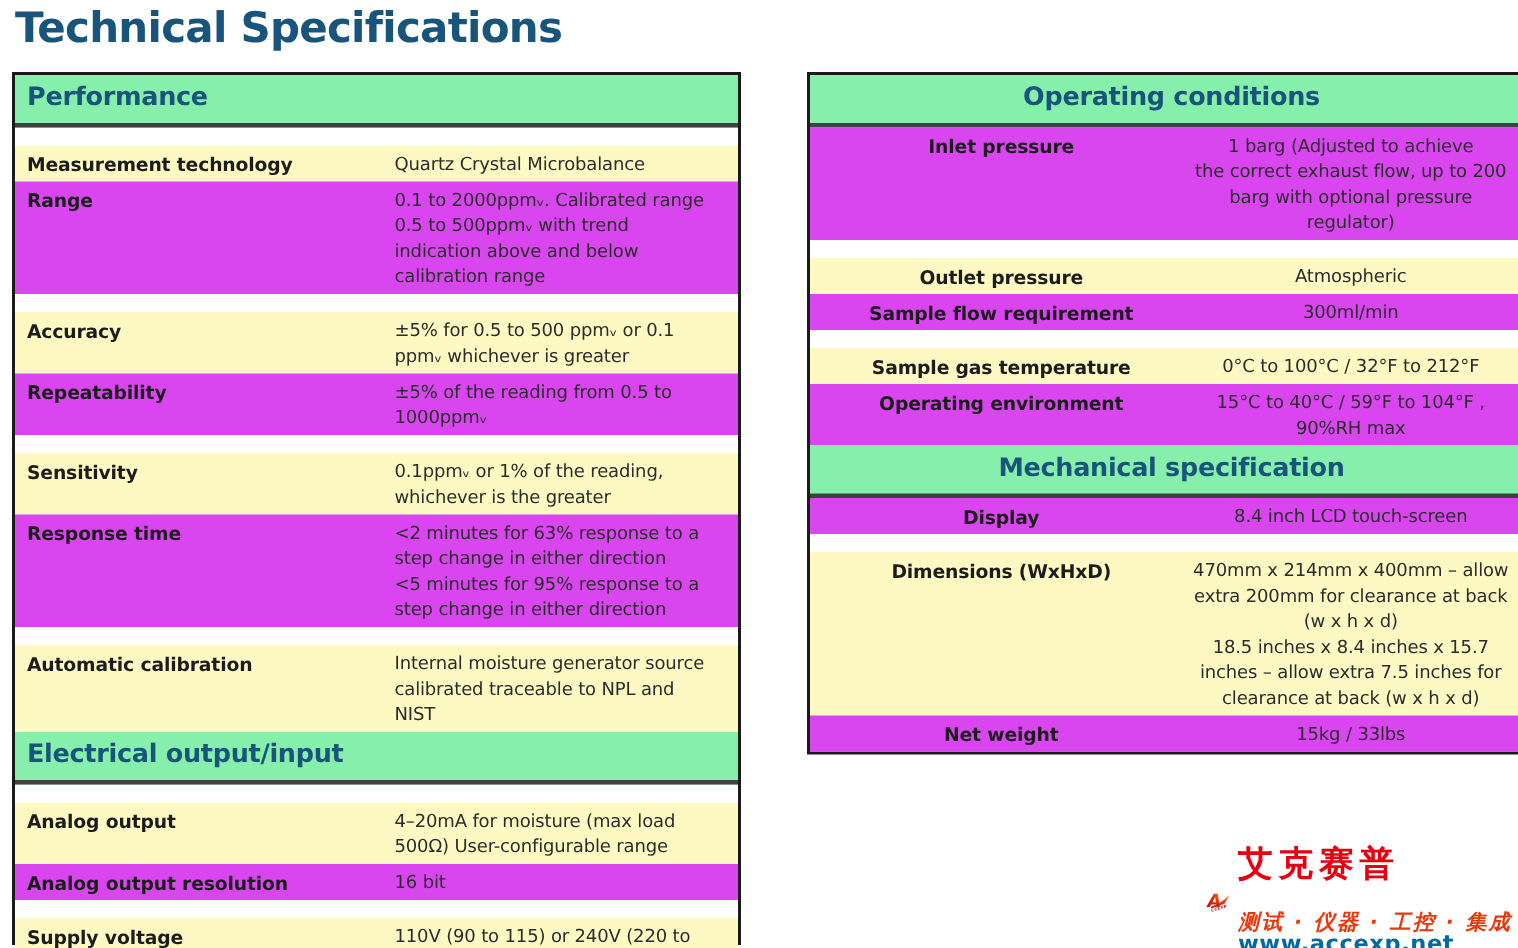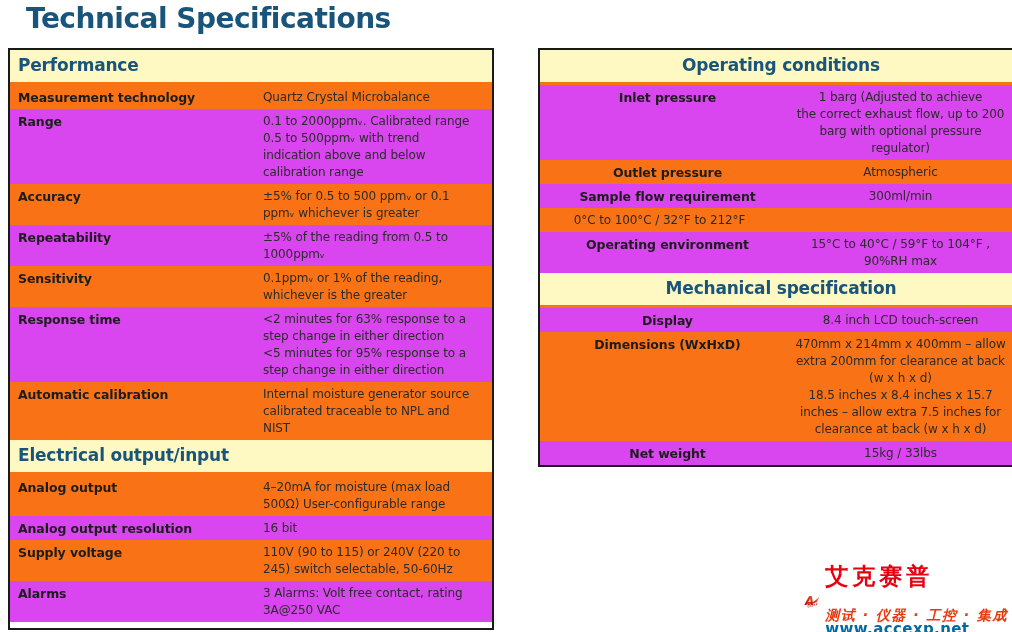"Technical Specifications" .page-title { left: 26px -> 10px }
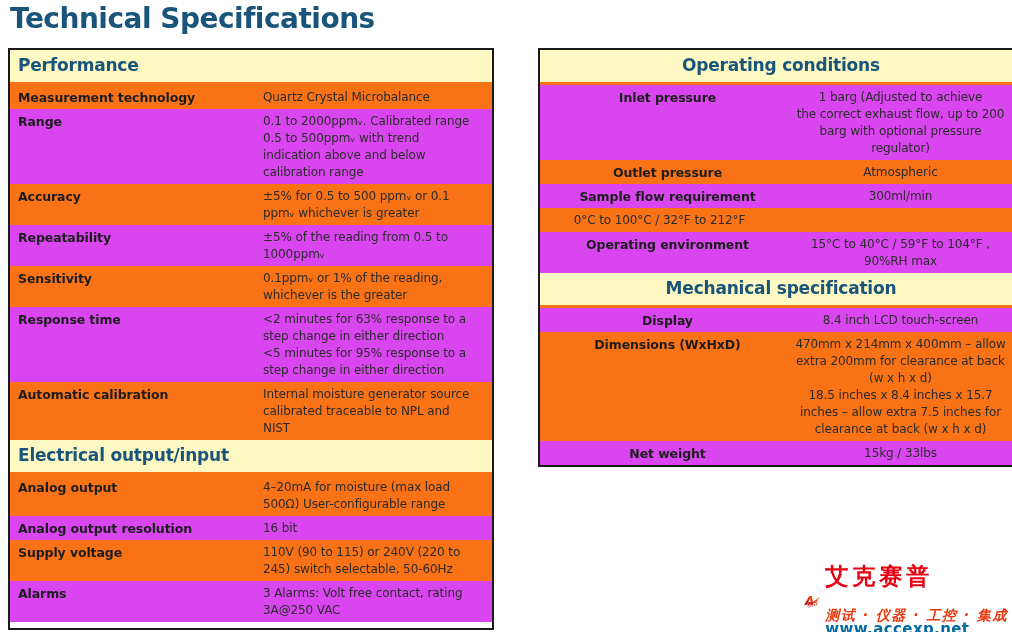"Performance" .section-title { background: #fef9c3 -> #86efac; border-bottom: 3px solid #f97316 -> 3px solid #404040 }
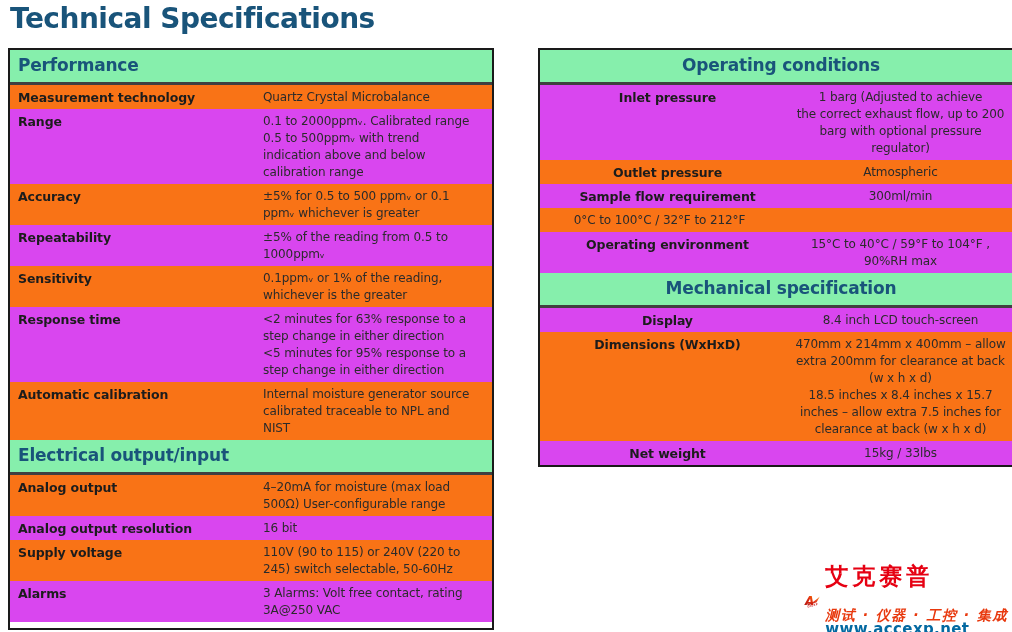"Measurement technology" .row.g { background: #f97316 -> #fef9c3; margin-top: none -> 12px }
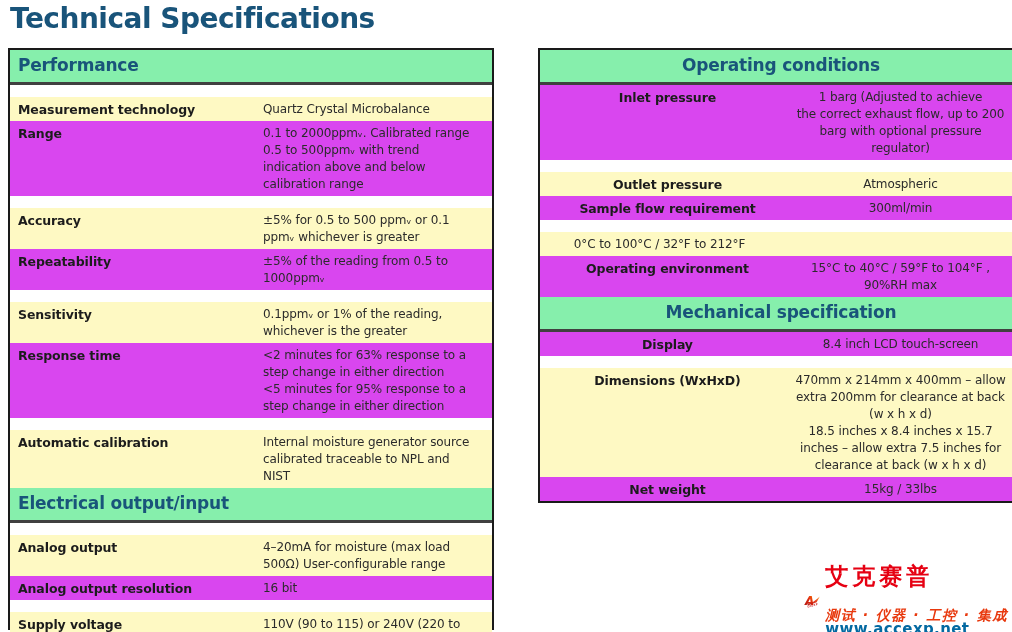"Sample gas temperature" div.lbl { html: none -> <div>Sample gas temperature</div> }
